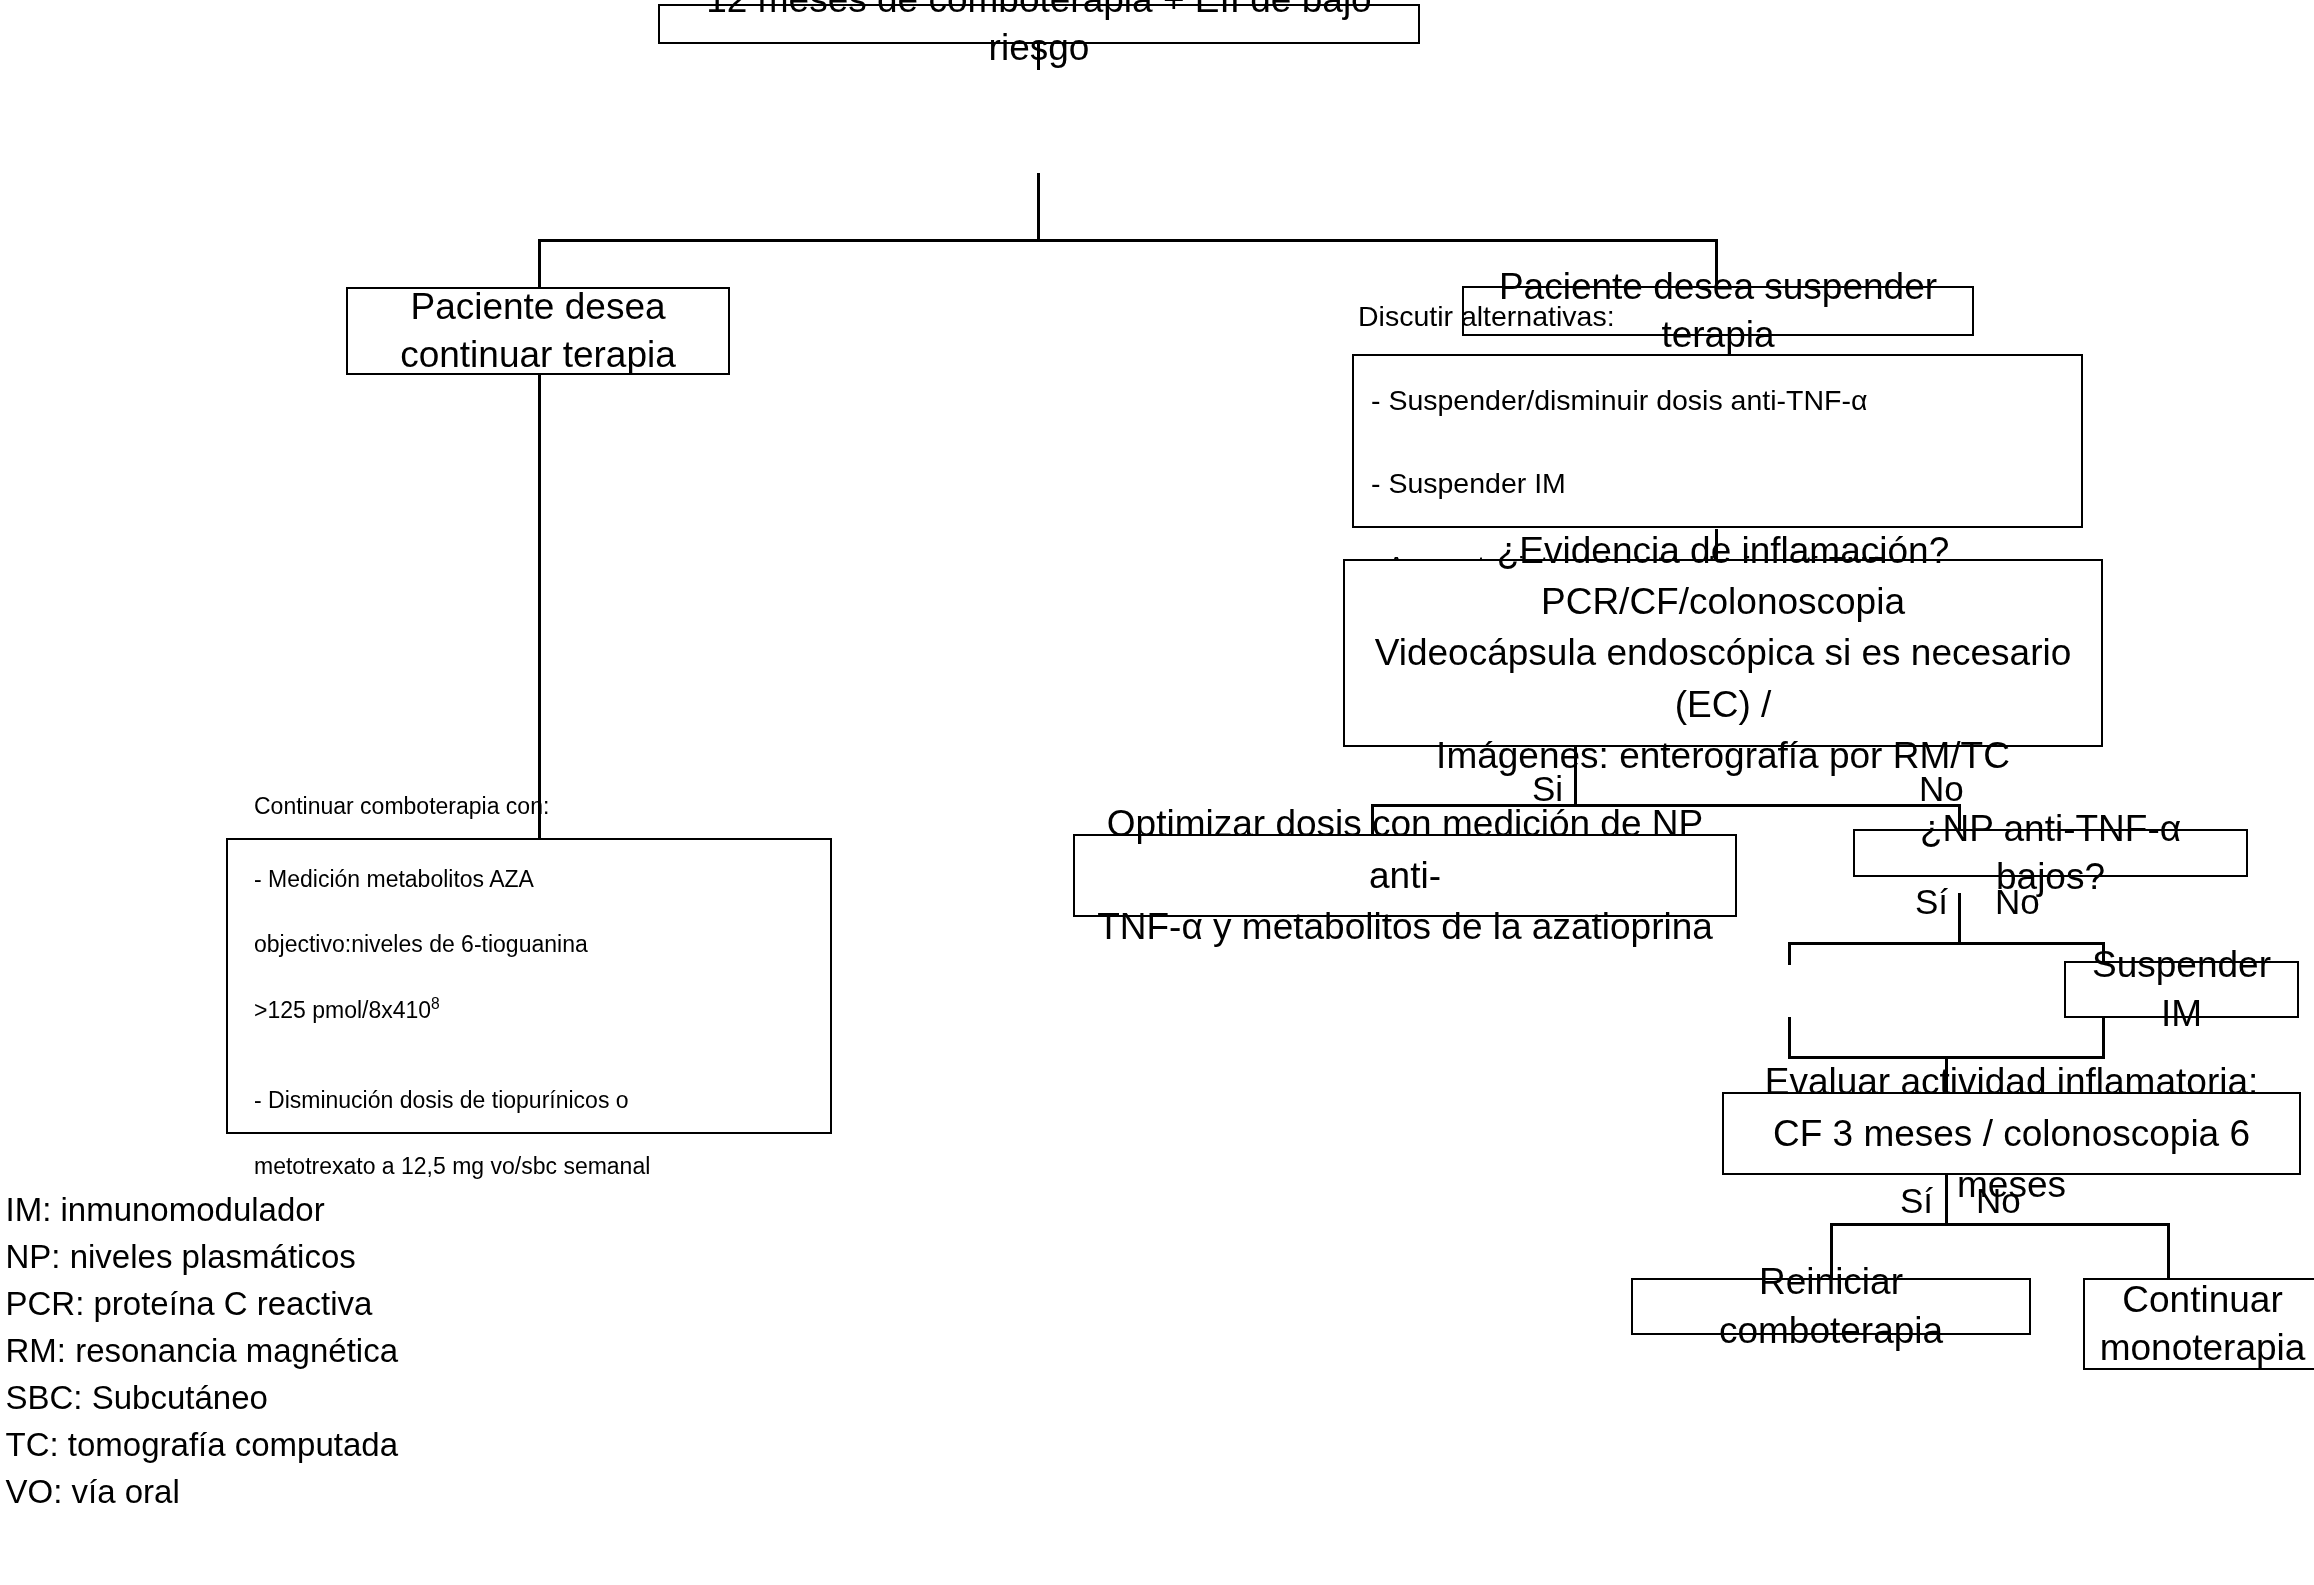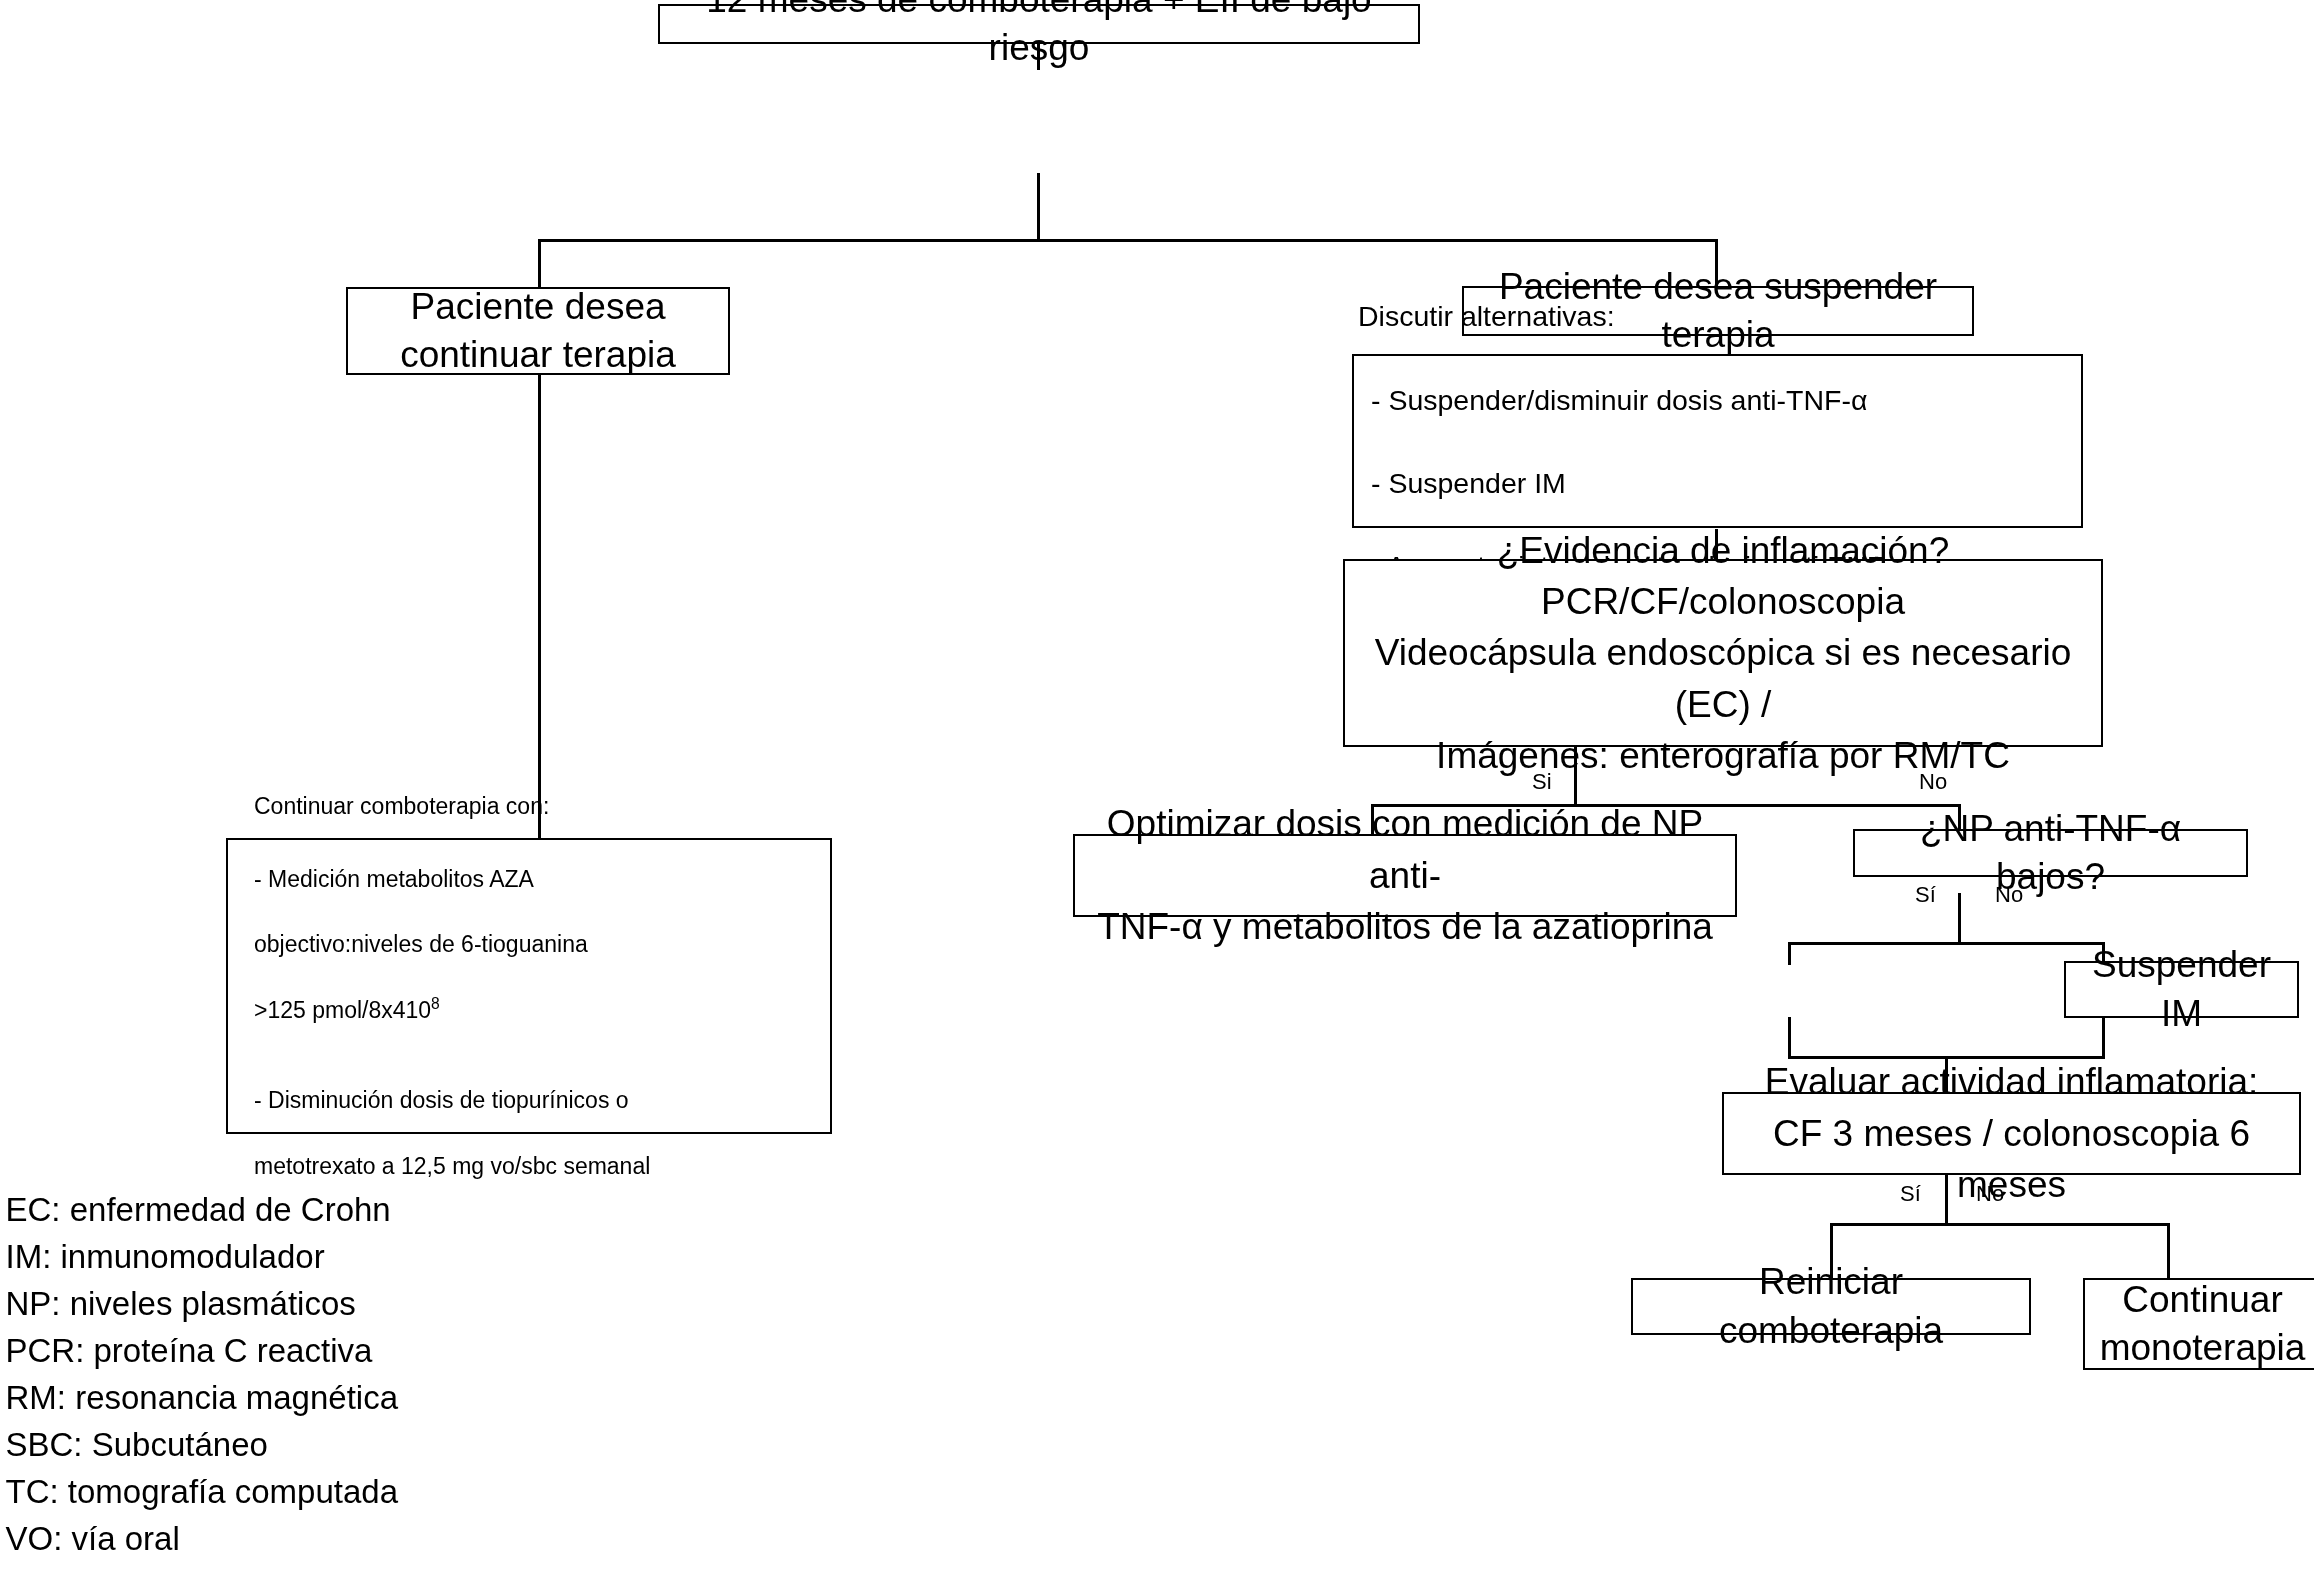"Si" .edge-label { font-size: 22px -> 35px }
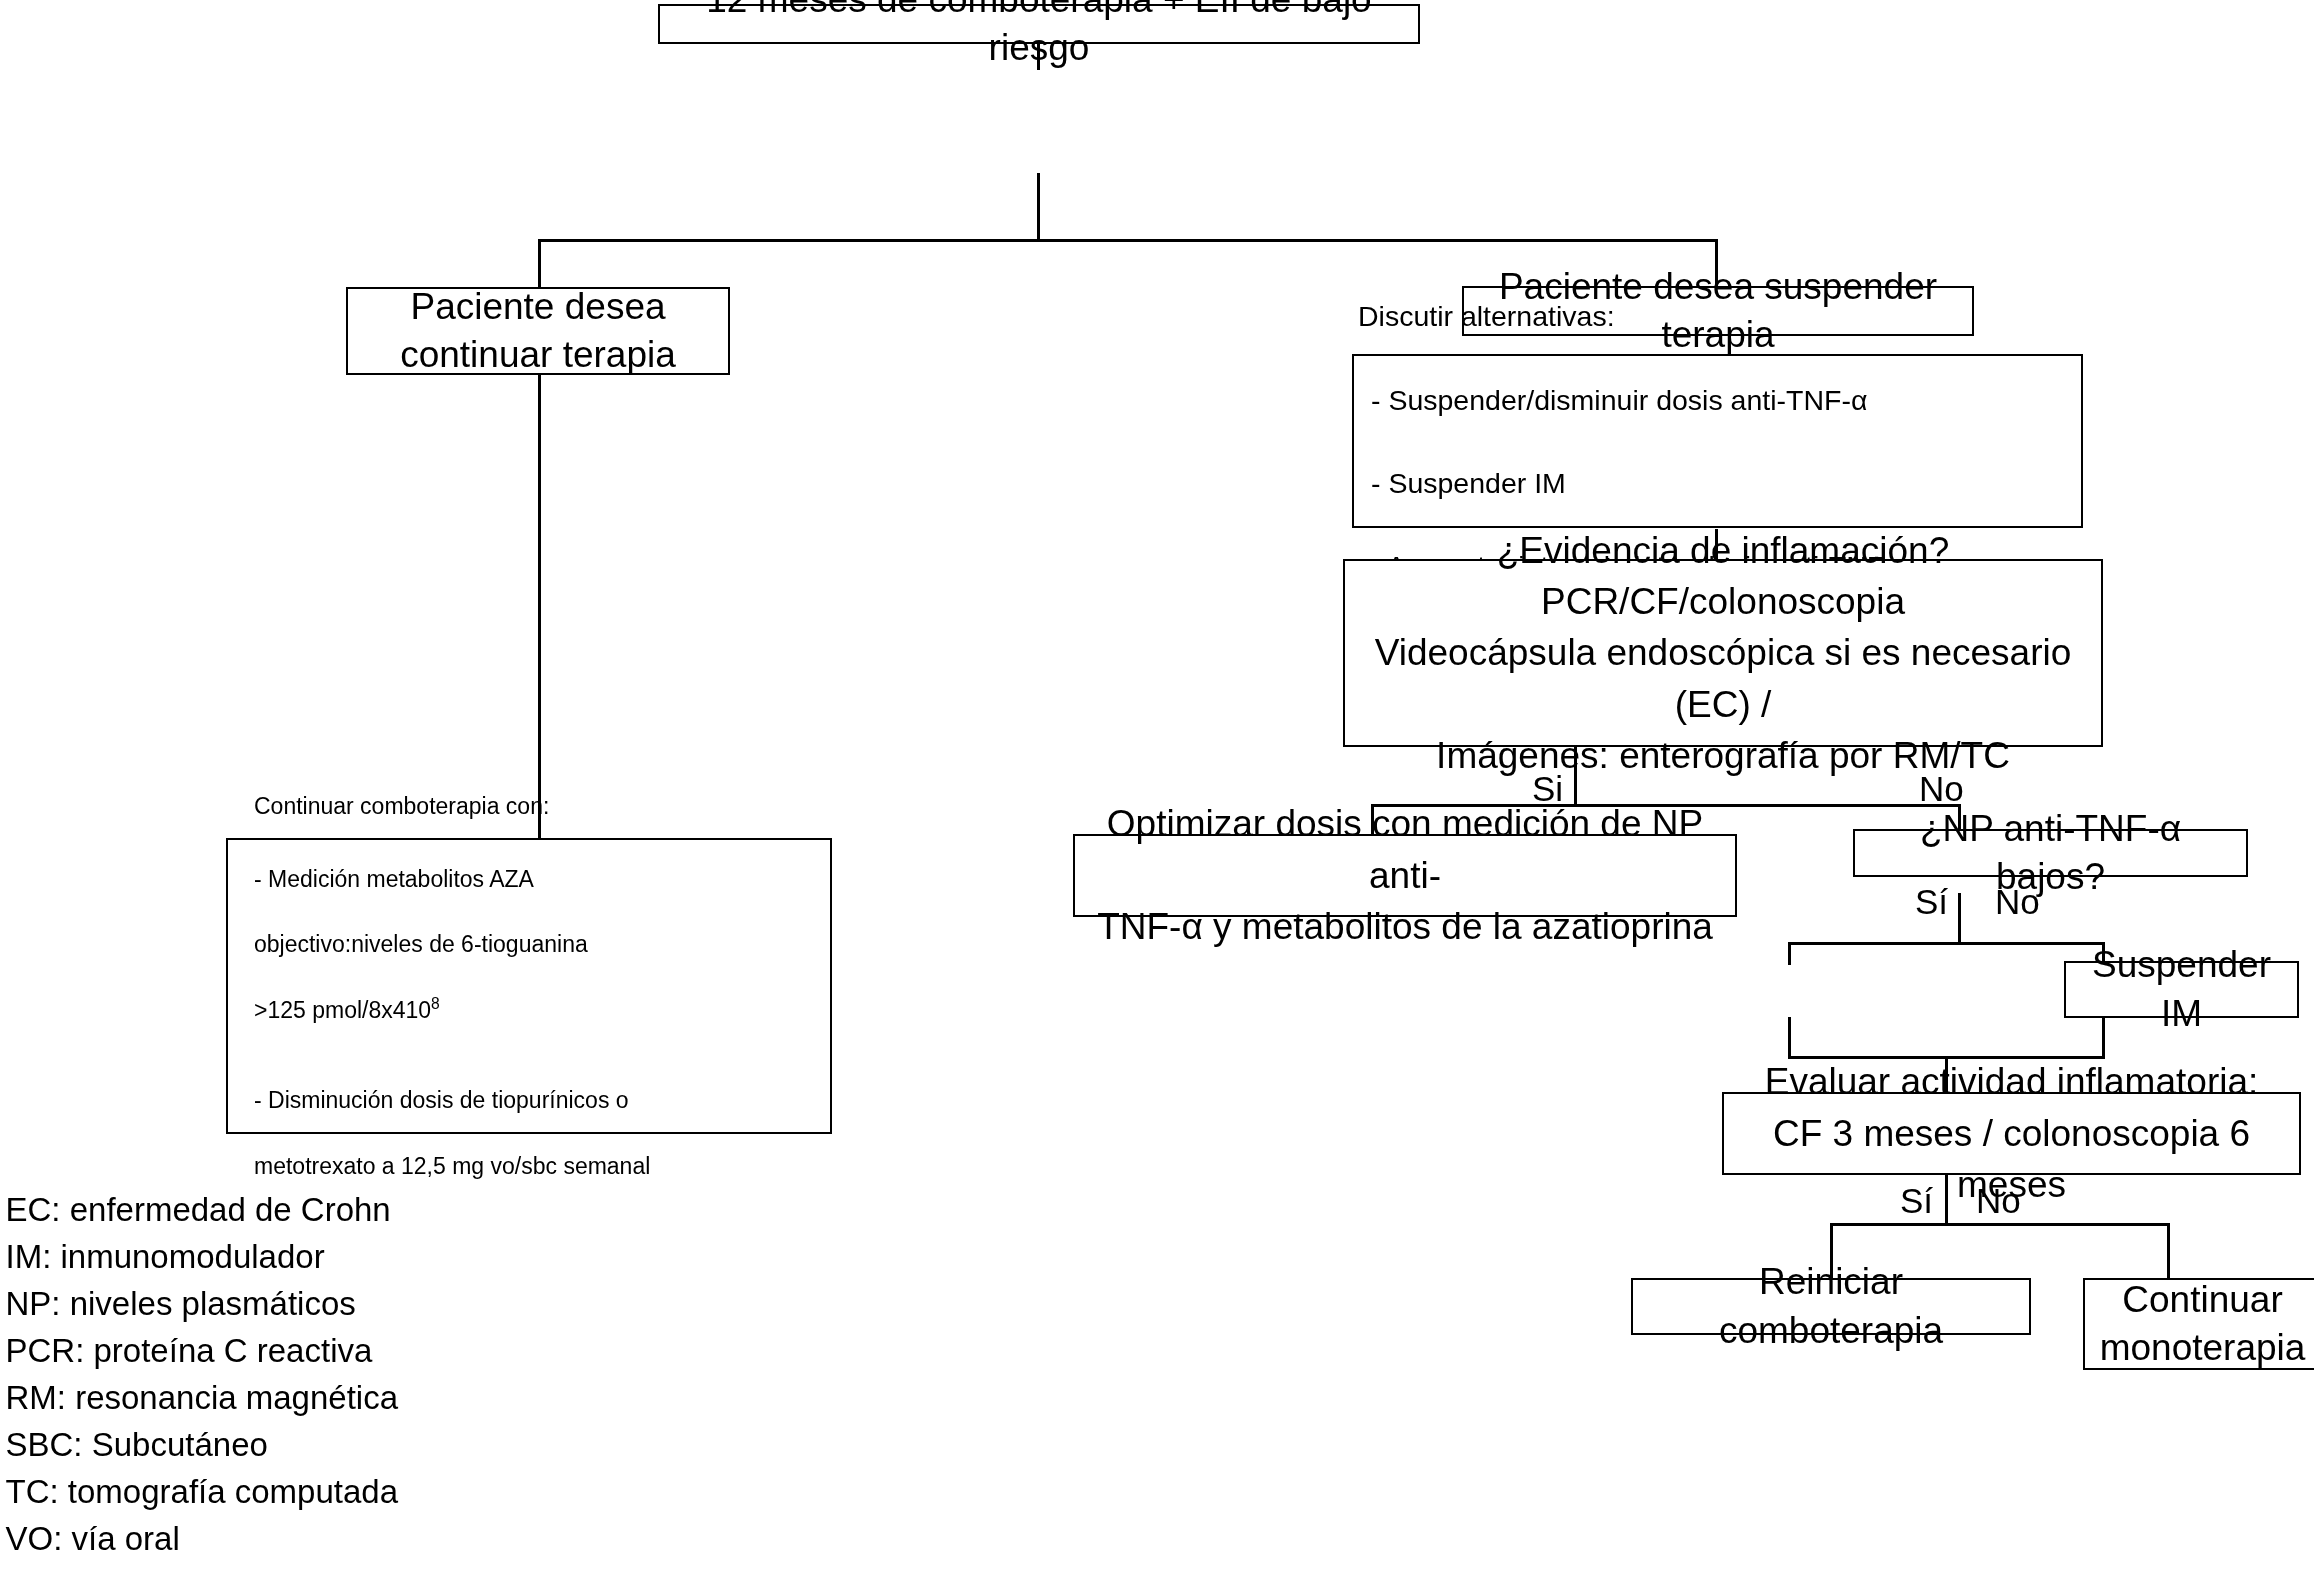"EC: enfermedad de Crohn" div.legend-row { html: <div>EC: enfermedad de Crohn</div> -> none }
